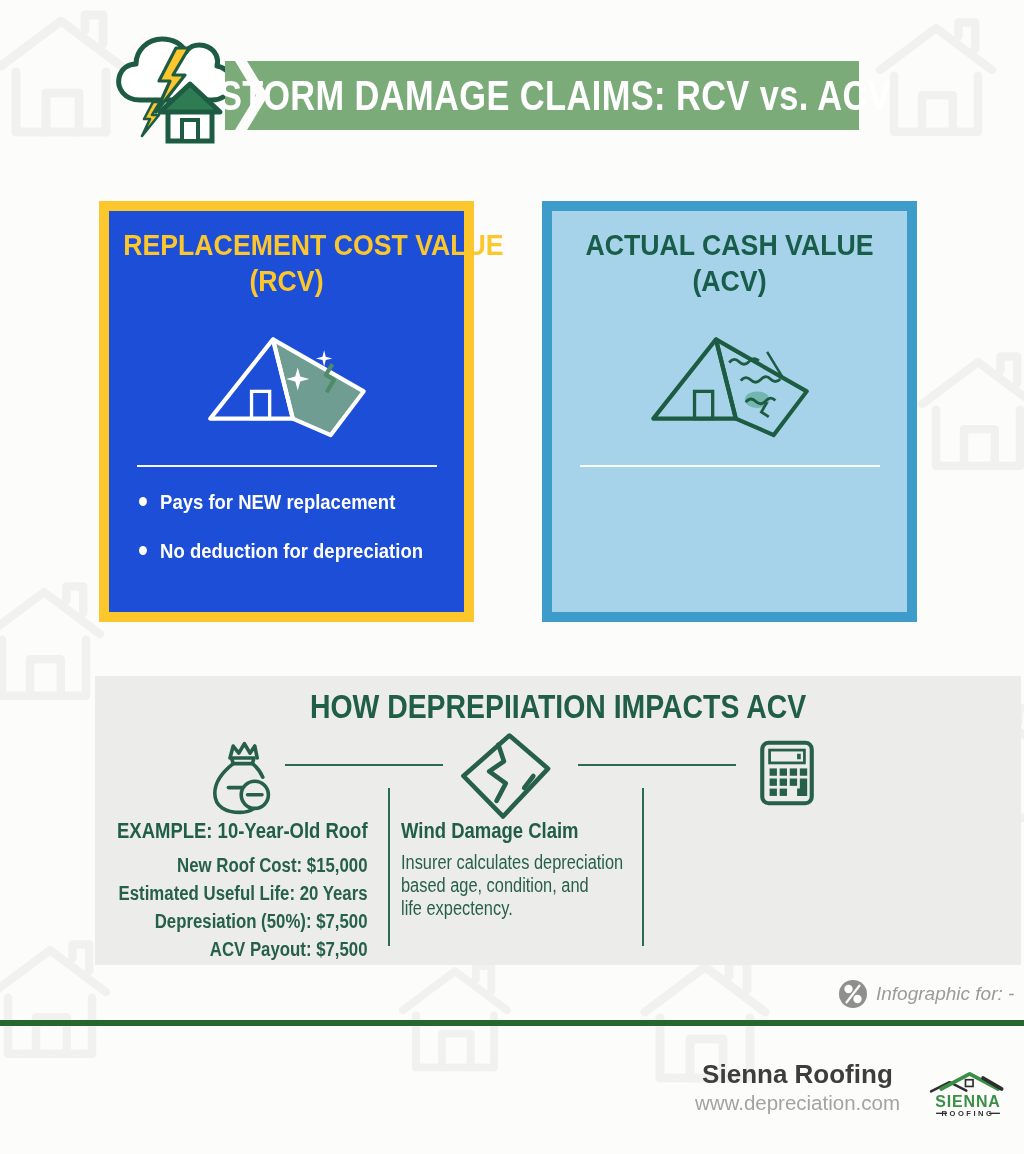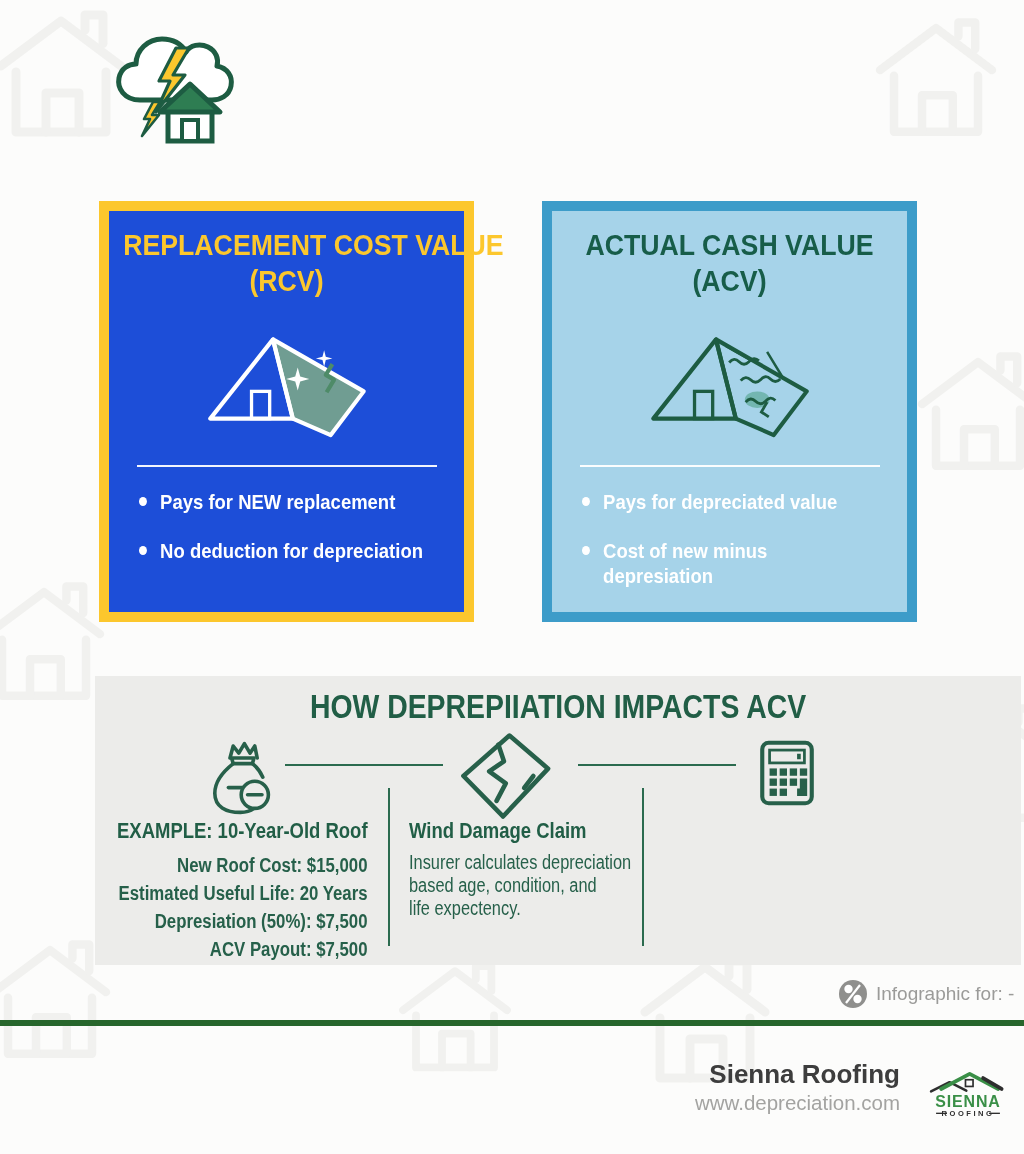"STORM DAMAGE CLAIMS: RCV vs." div.banner { html: none -> <div> <svg> <polygon></polygon> </svg> <div>STORM DAMAGE CLAIMS: RCV vs. ACV</div> </div> }
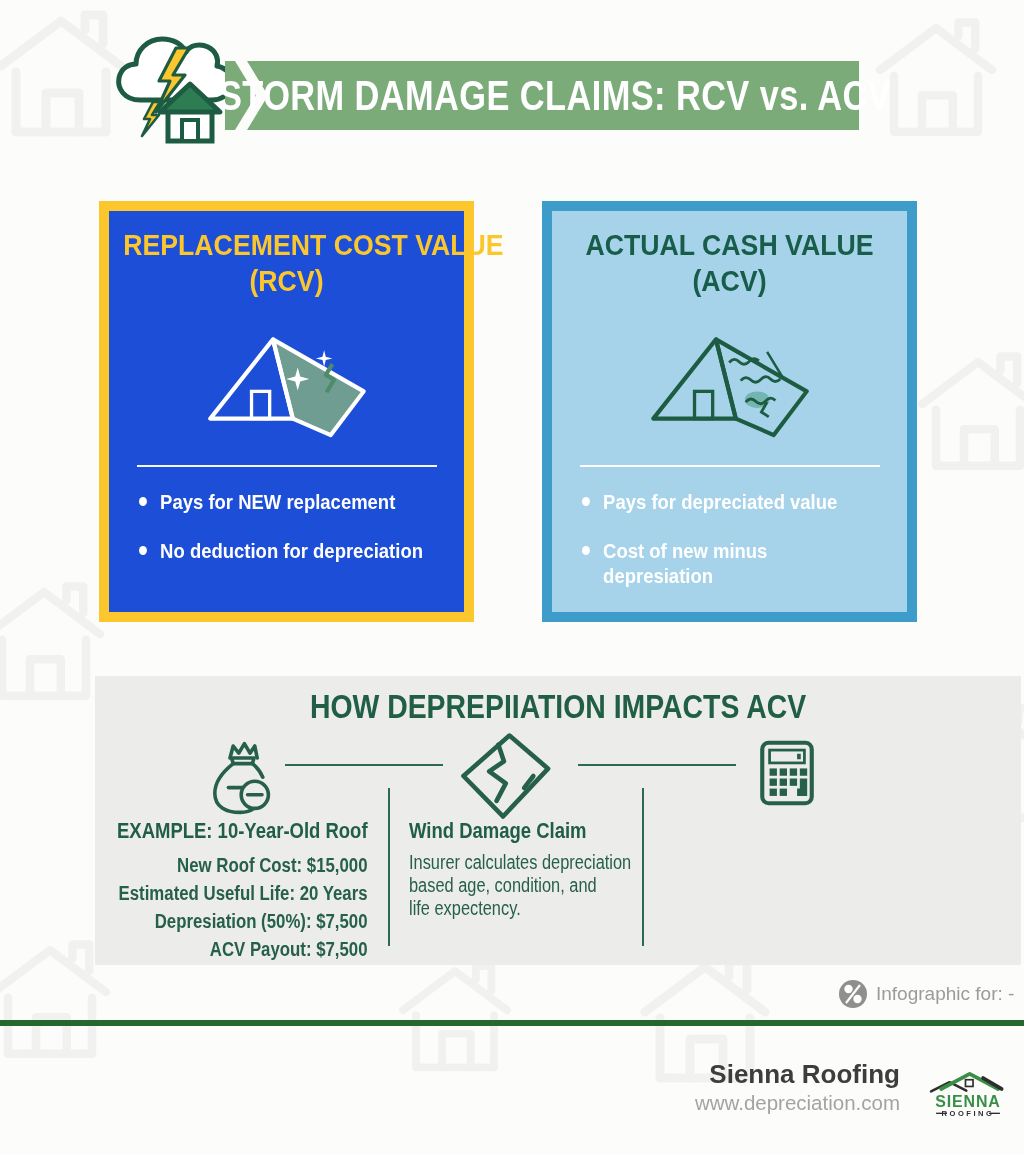"Pays for depreciated value" ul.bullets { html: <ul> <li>Pays for depreciated value</li> <li>Cost of new minus depresiation</li> </ul> -> none }
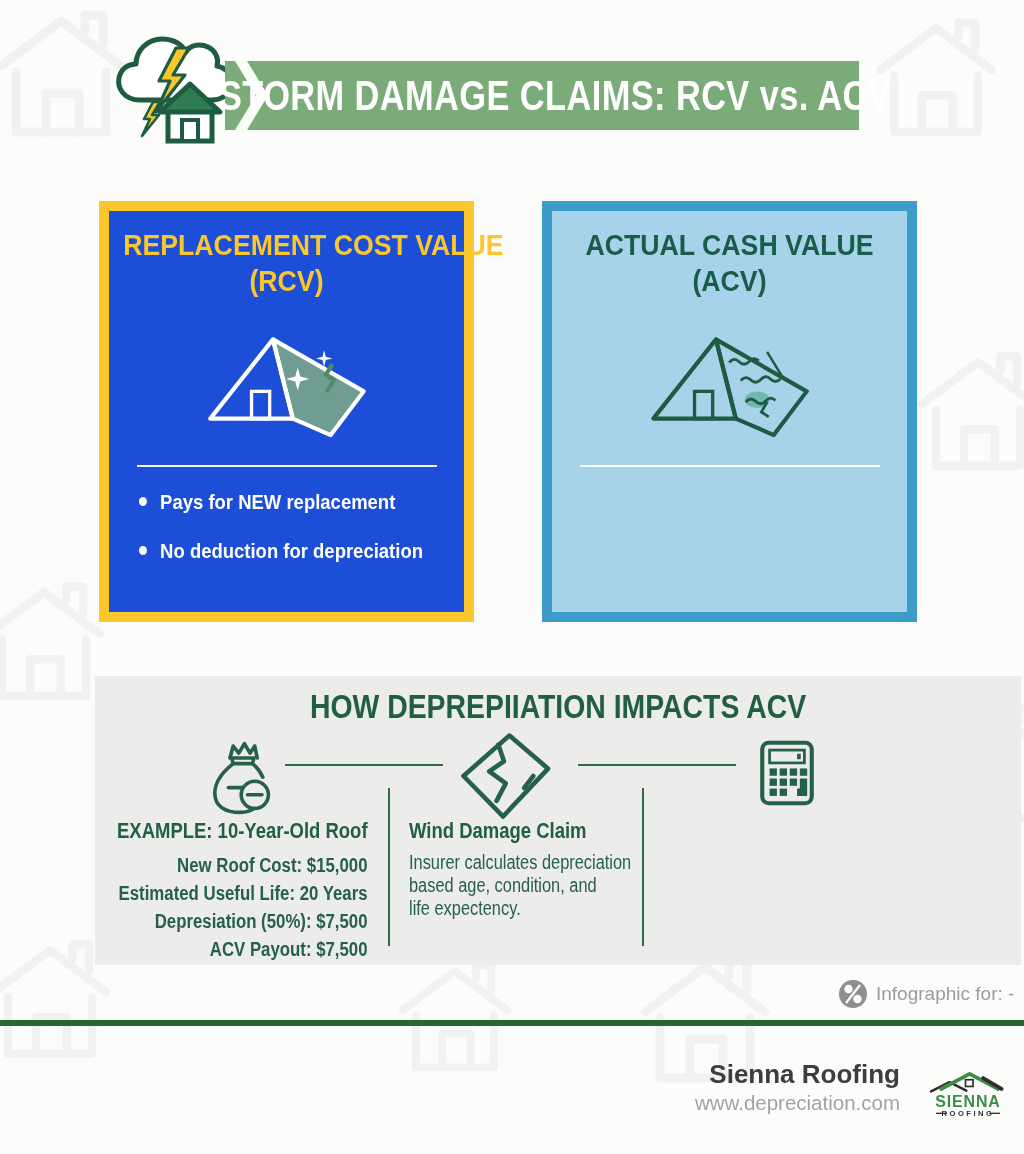"Wind Damage Claim" .pcol2 { margin-left: 8px -> none }
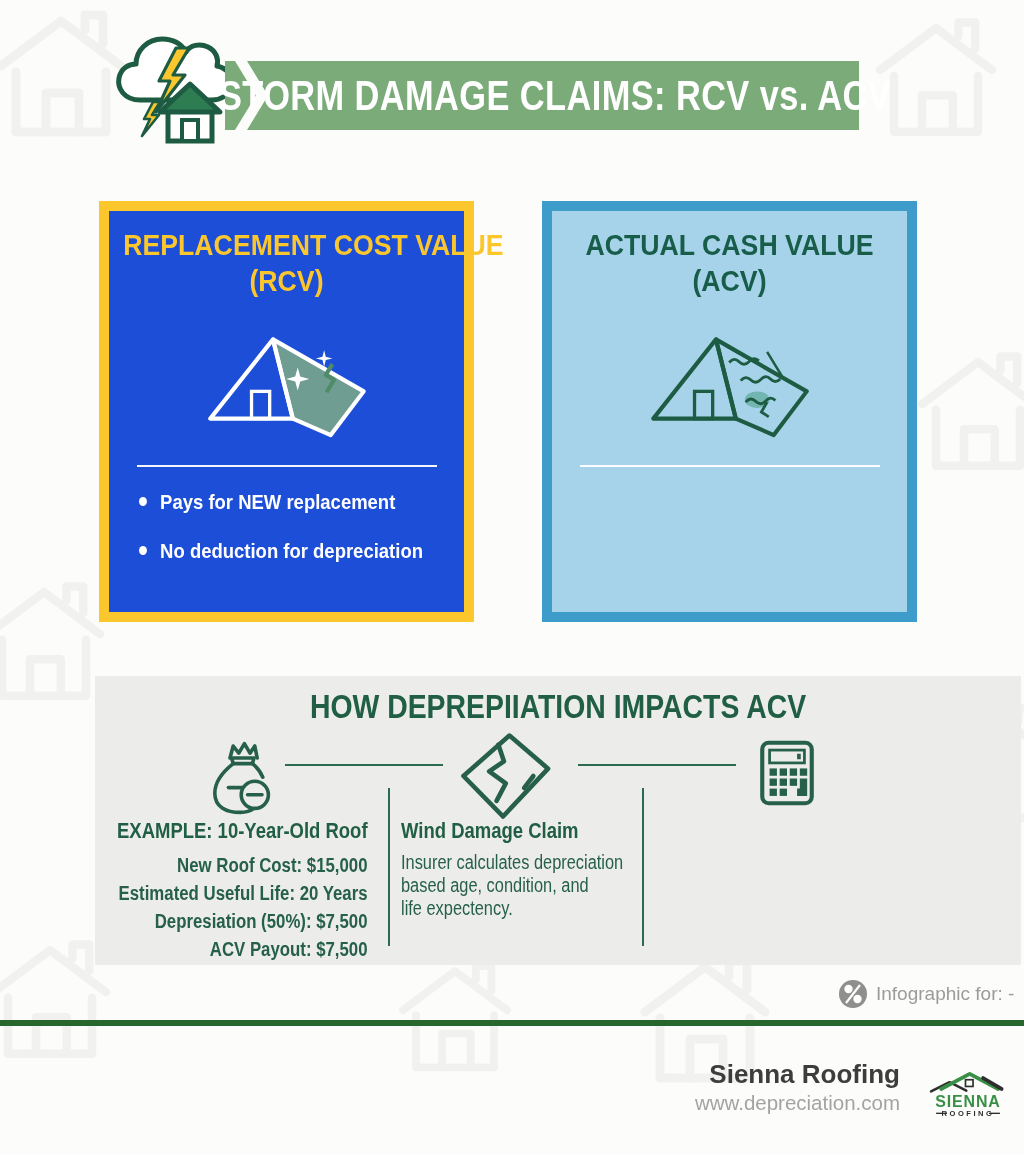"Infographic for: -" .attribution { font-style: none -> italic }
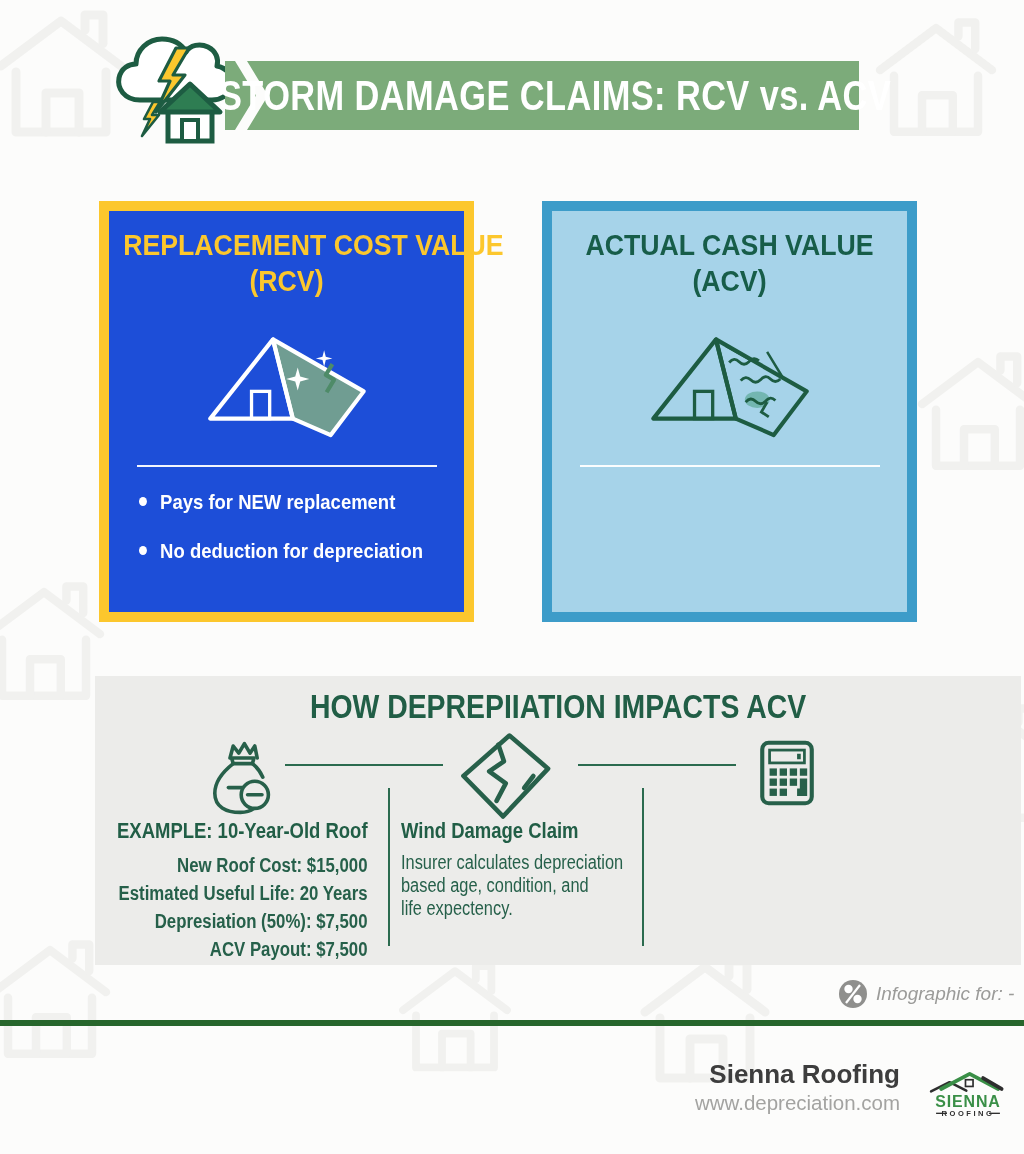"Sienna Roofing" .company { text-align: none -> center }
